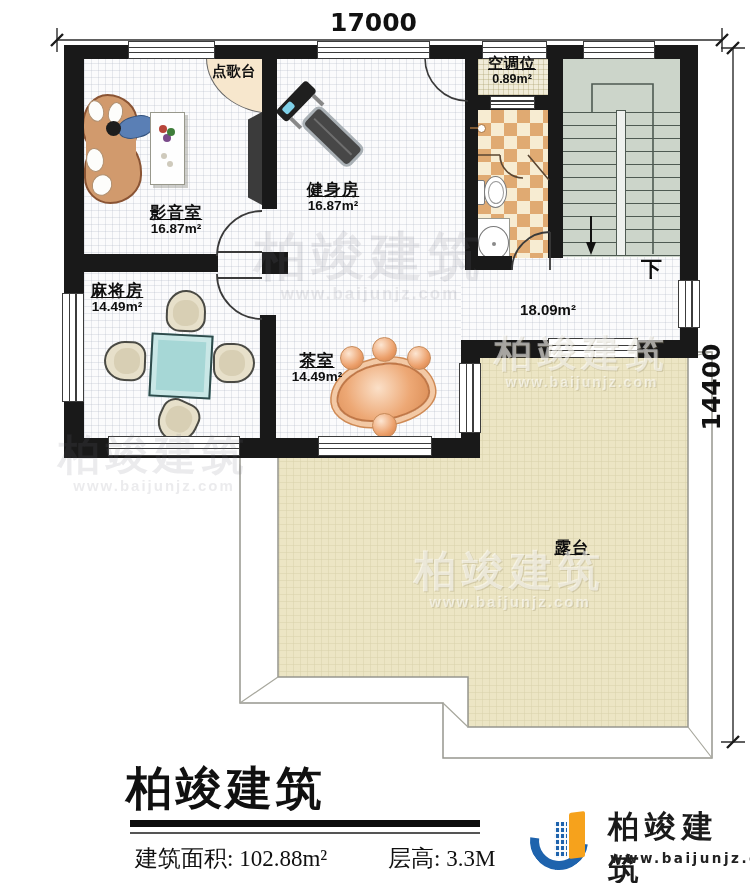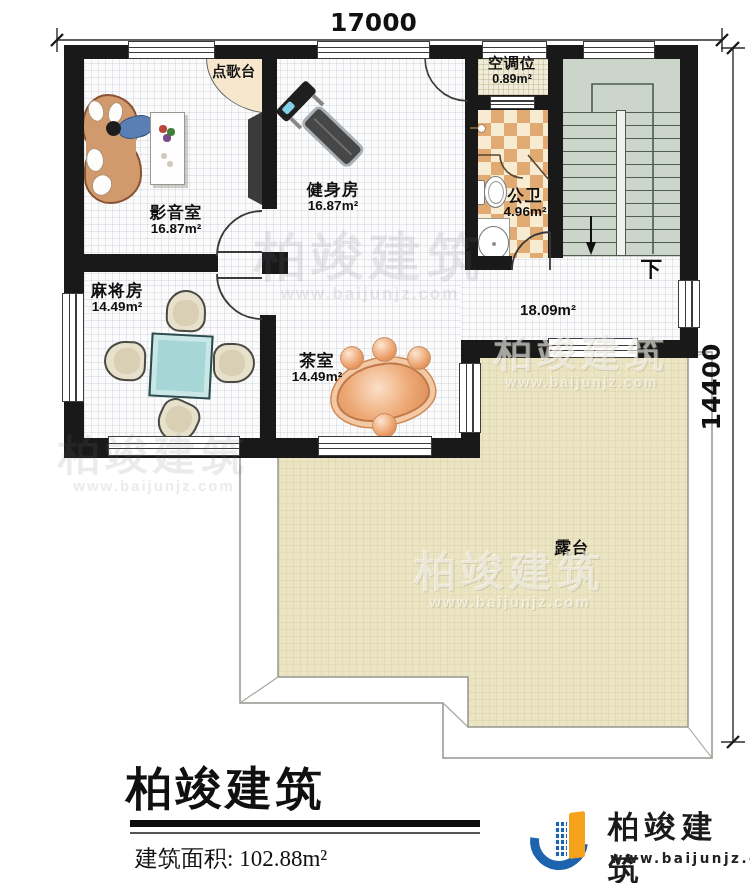"空调位" .rname { text-decoration: none -> underline }
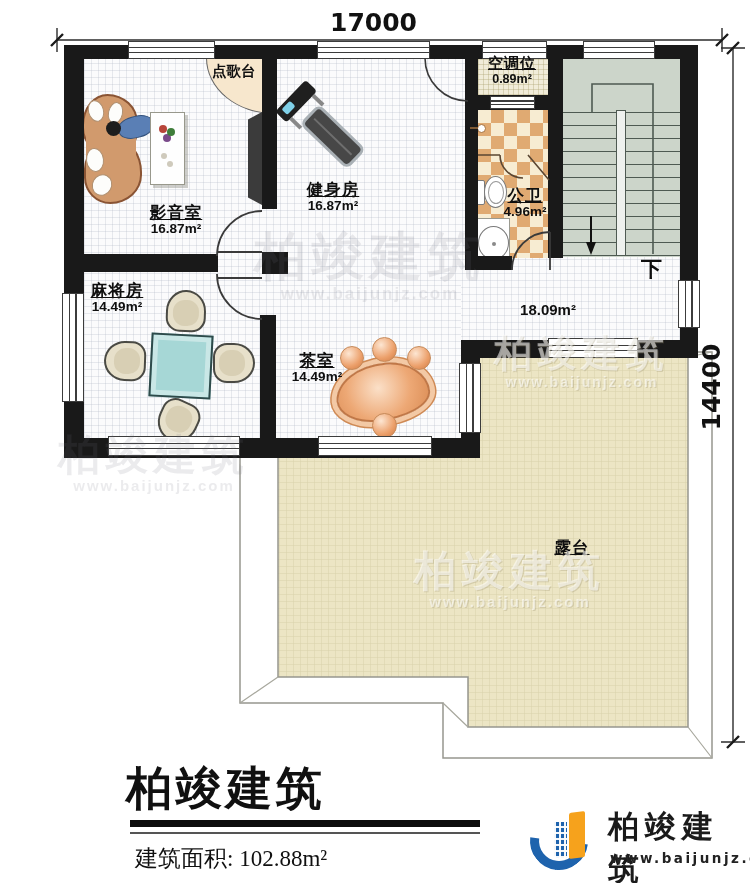"公卫" div.rlabel { html: <div> <span>公卫</span> <span>4.96m²</span> </div> -> none }
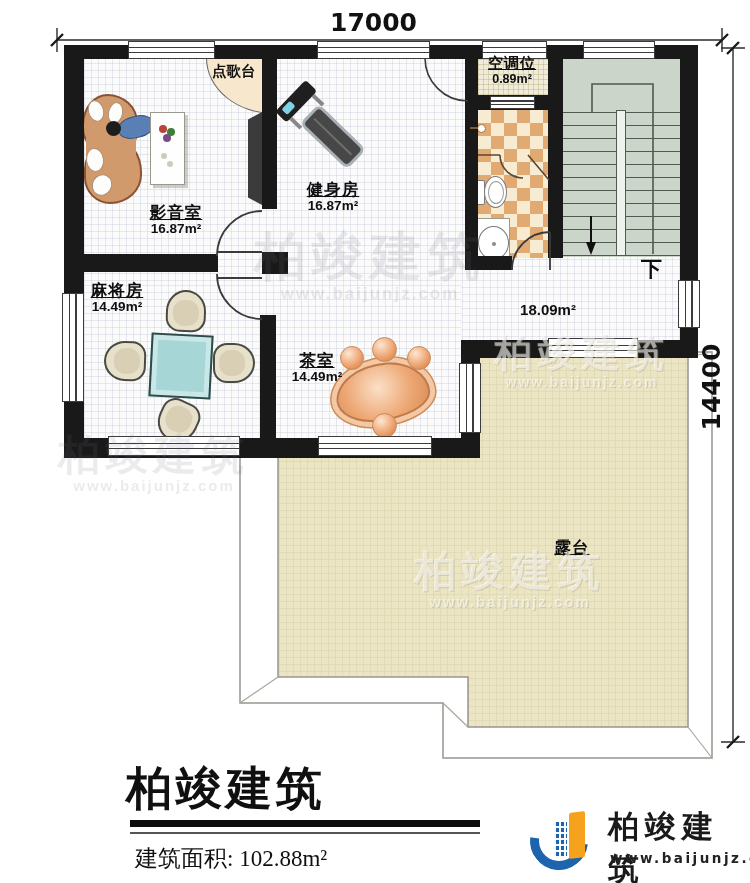"层高: 3.3M" div.tb-info { html: none -> <div>层高: 3.3M</div> }
